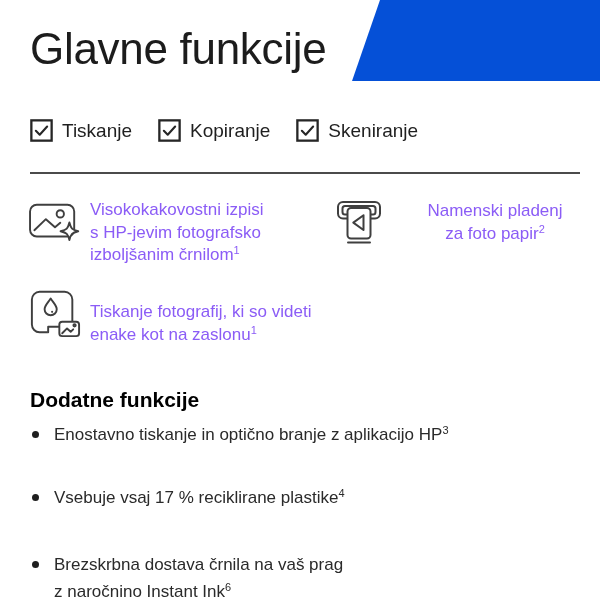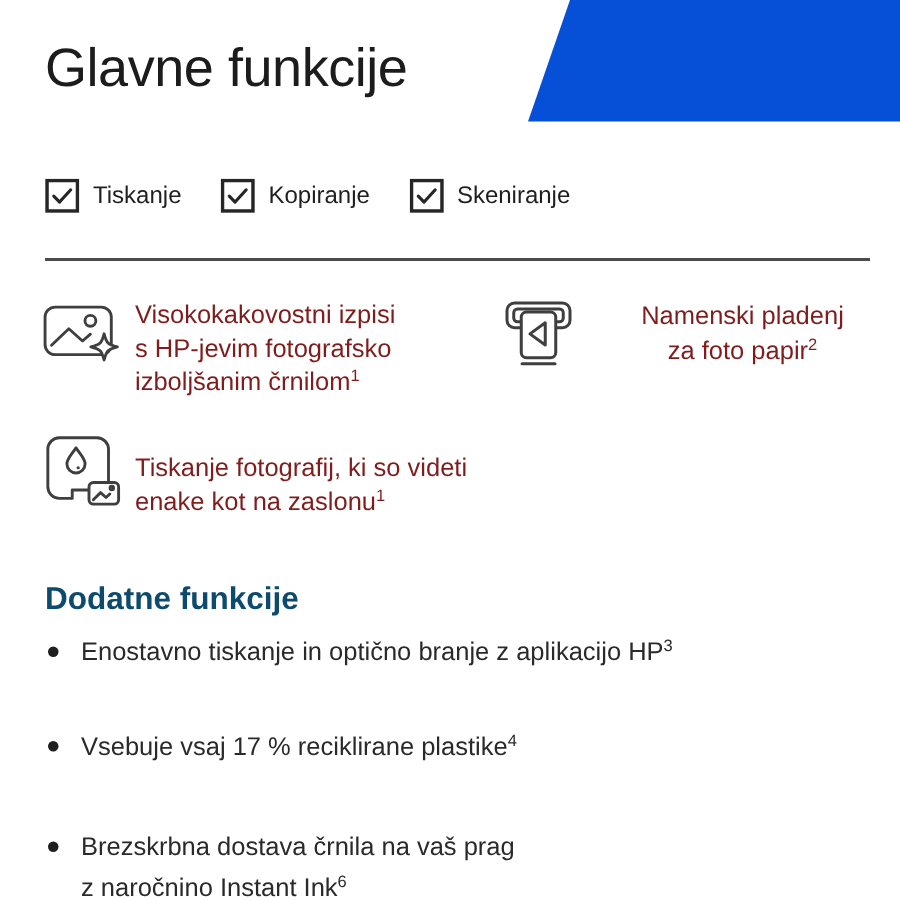"Glavne funkcije" .page-title { font-size: 36px -> 44px }
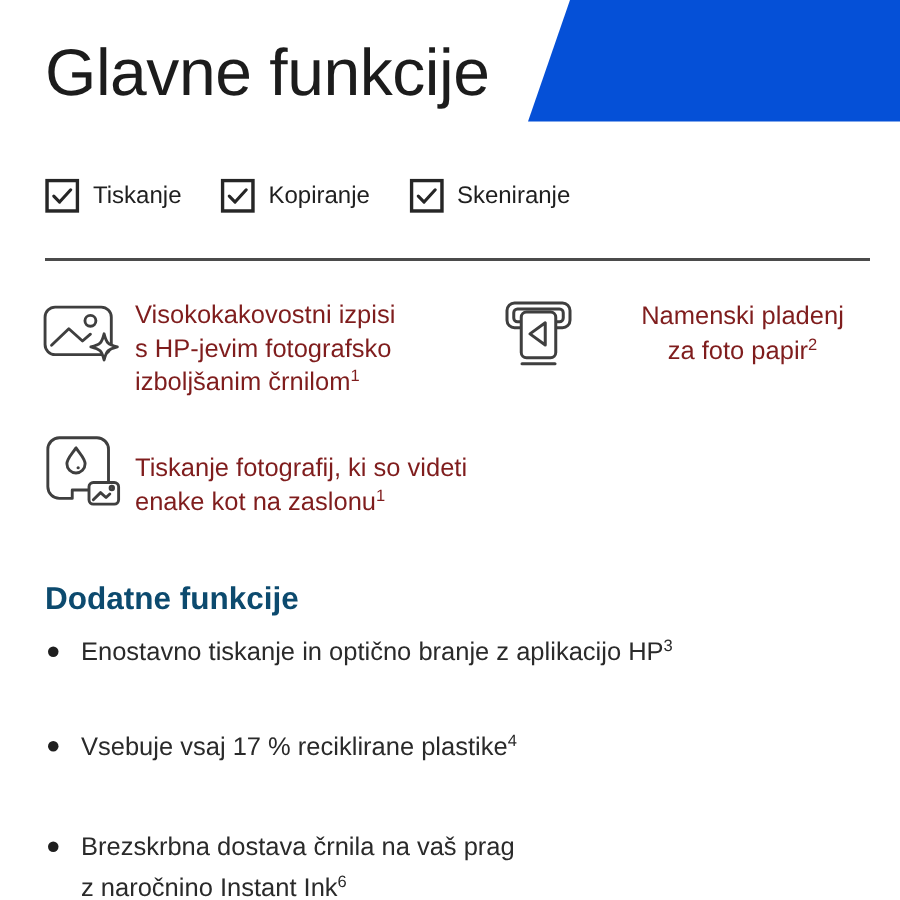"Tiskanje" .checkbox-label { font-size: 16px -> 19px }
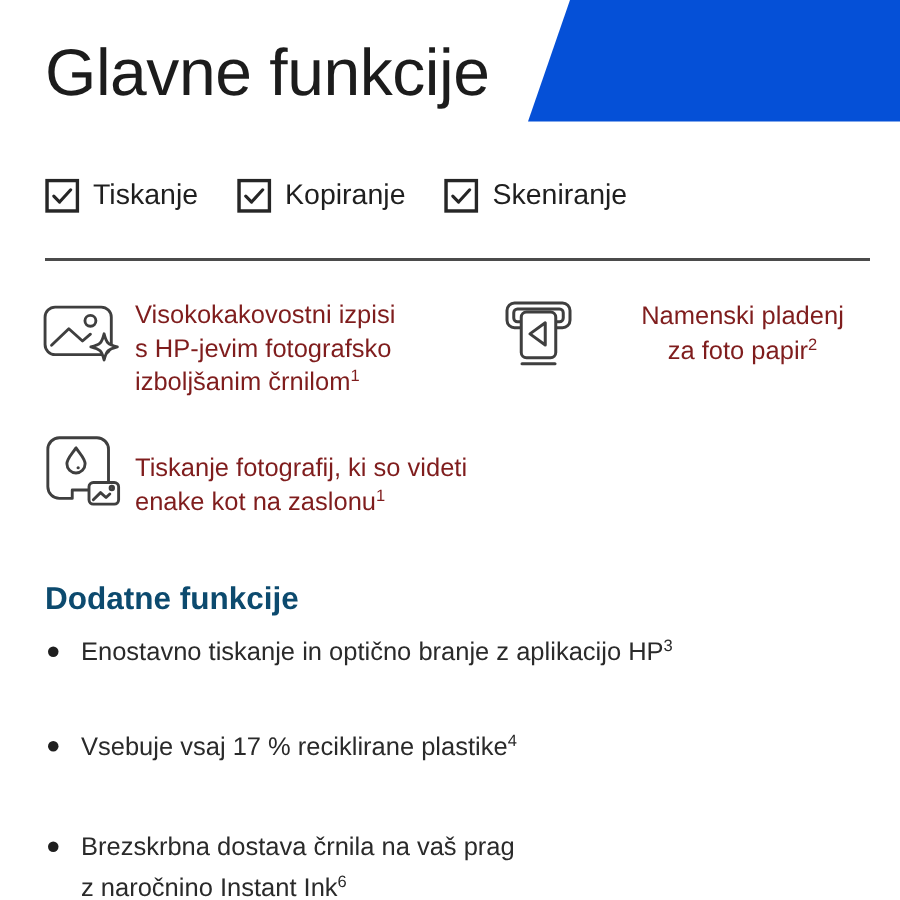"Visokokakovostni izpisi" .ft-text { color: #7f1d1d -> #8b5cf6 }
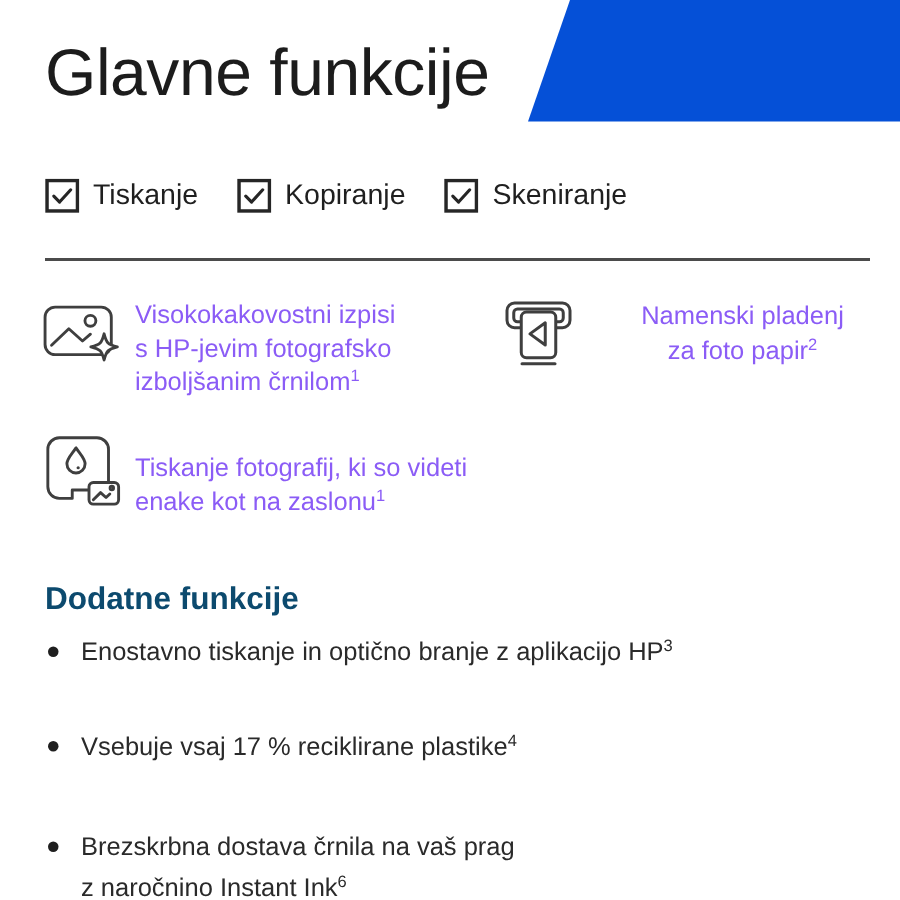"Dodatne funkcije" .additional-heading { color: #0c4a6e -> #000000 }
